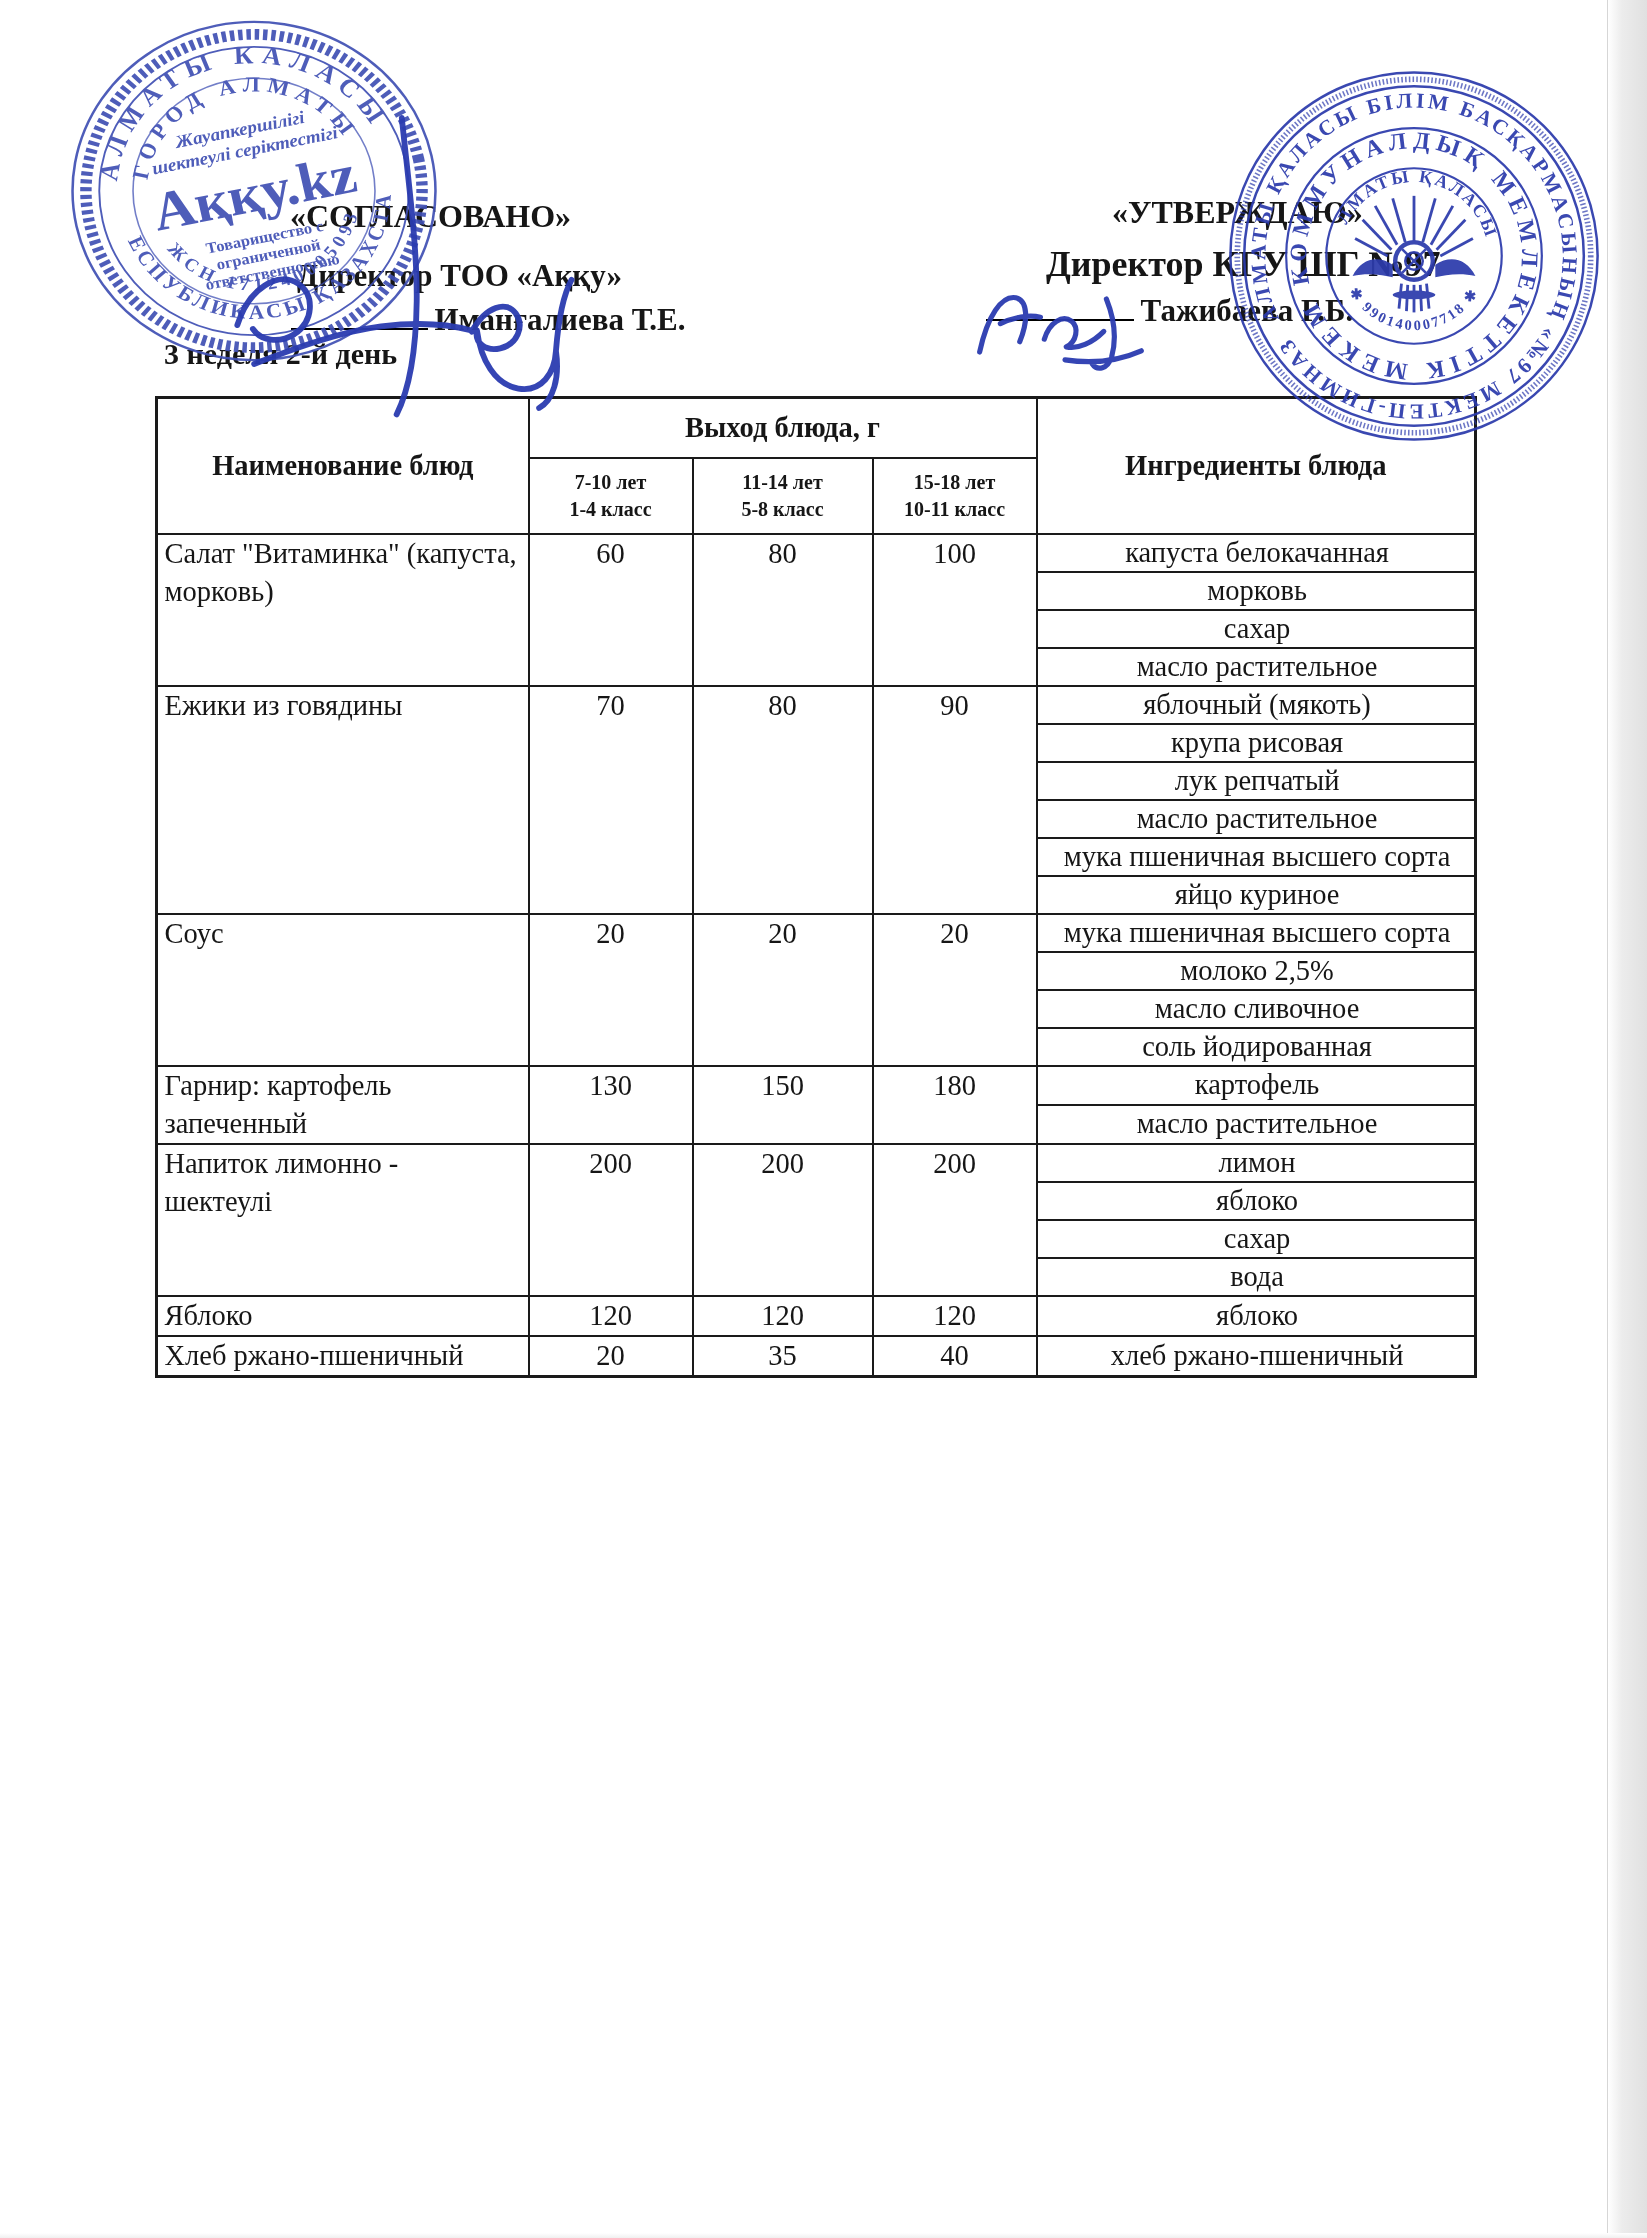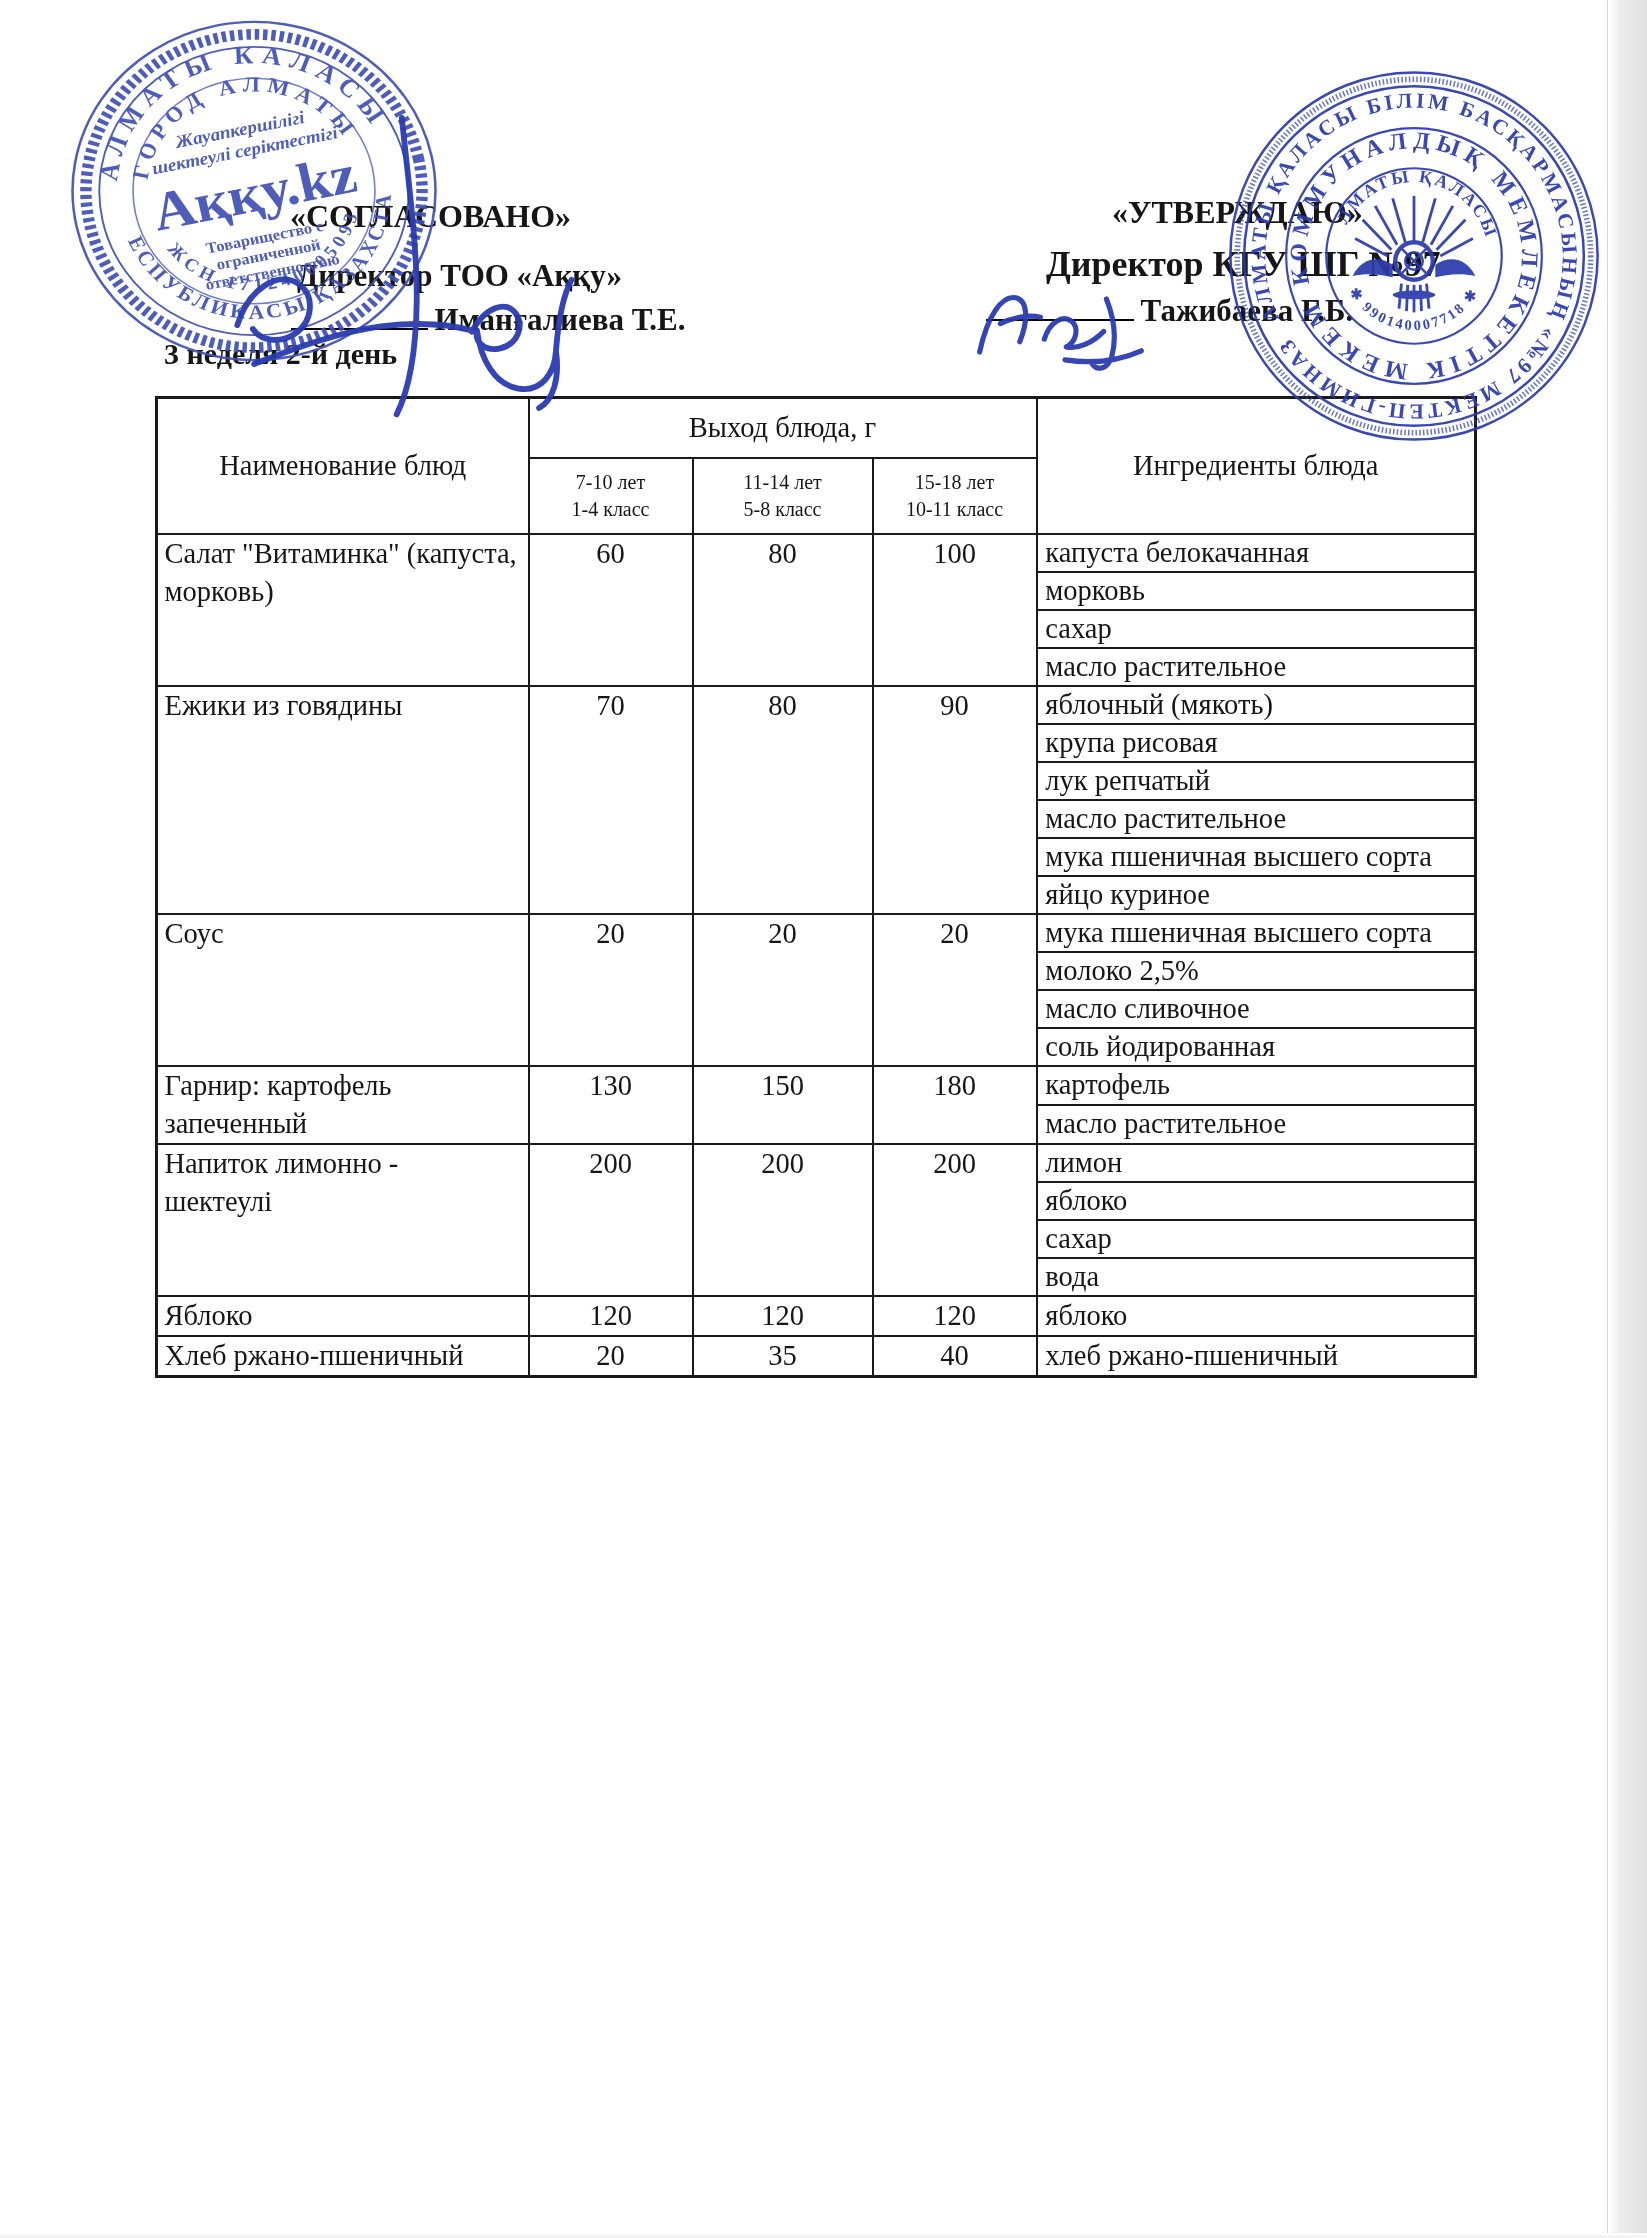"Выход блюда, г" th { font-weight: normal -> bold }
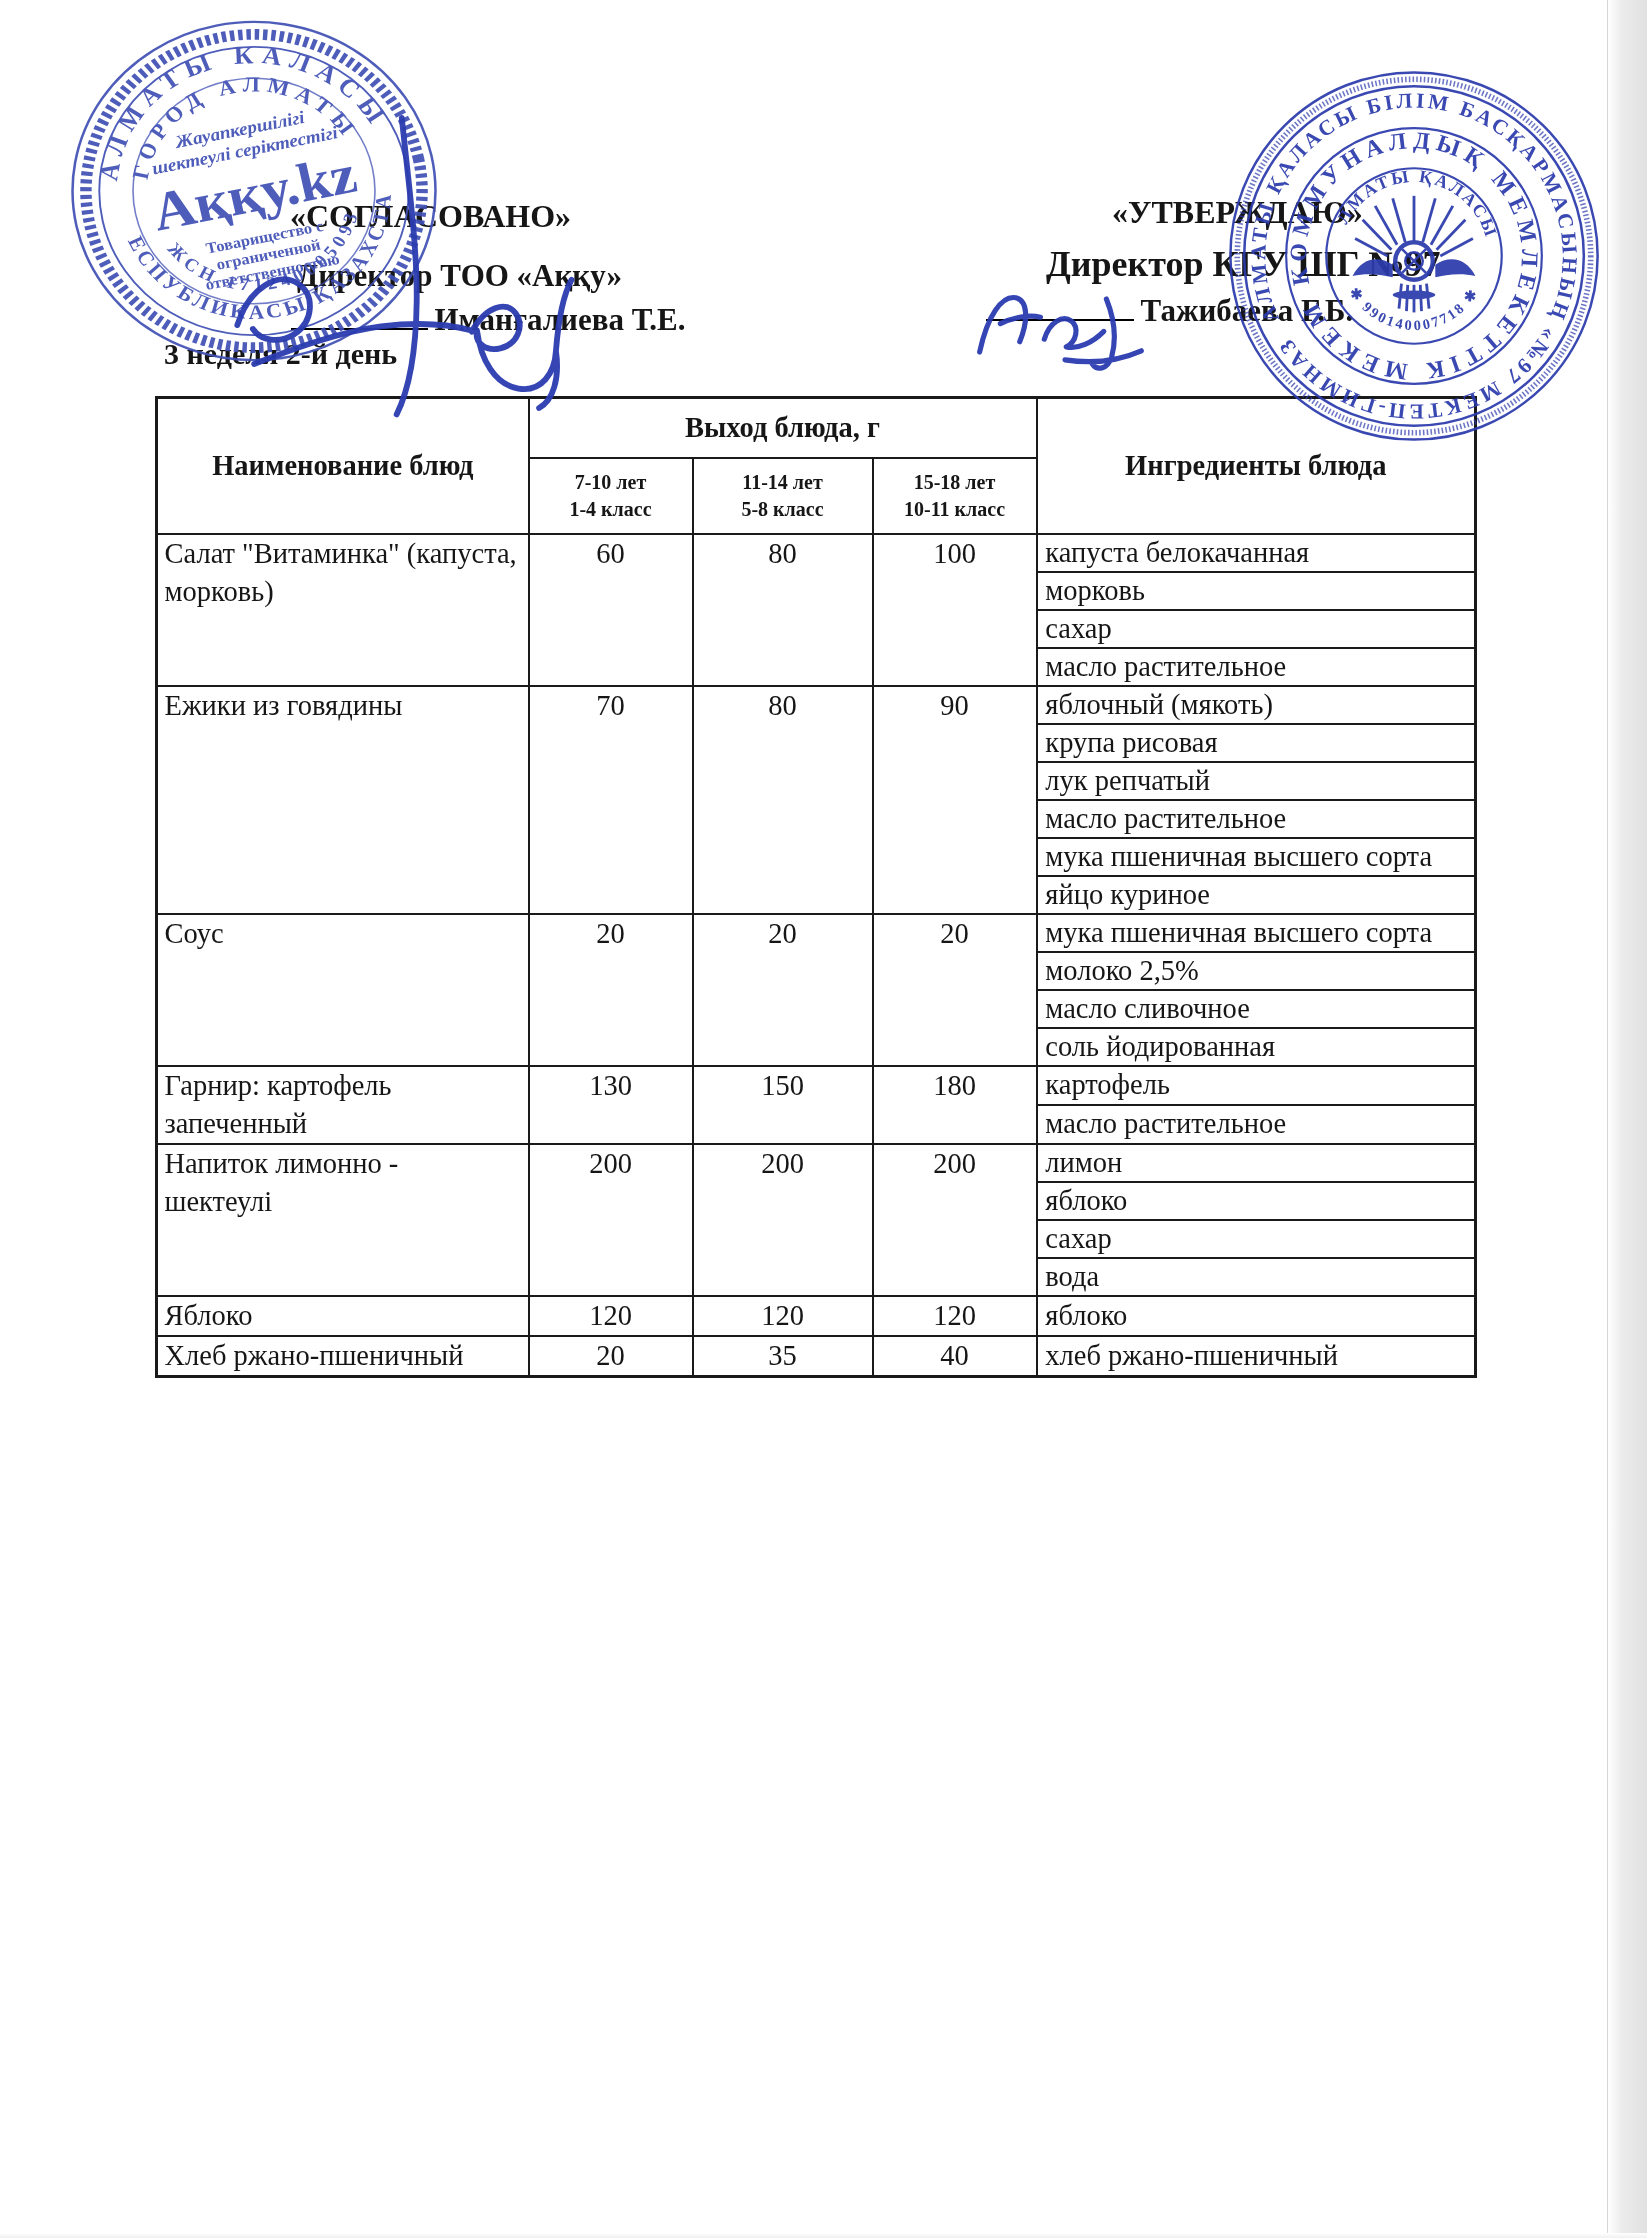"капуста белокачанная" td.c-ing { text-align: left -> center }
